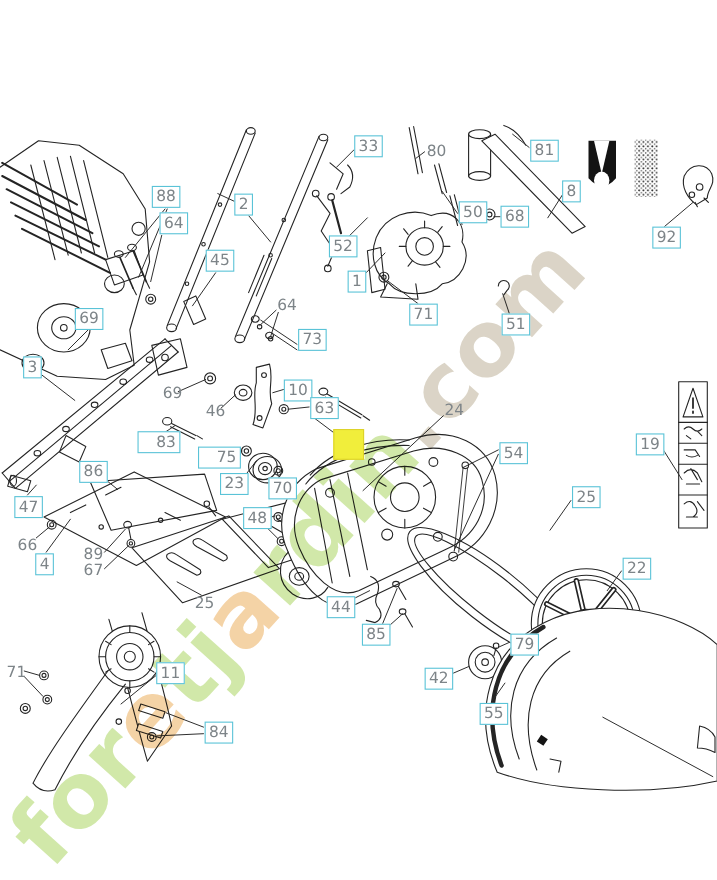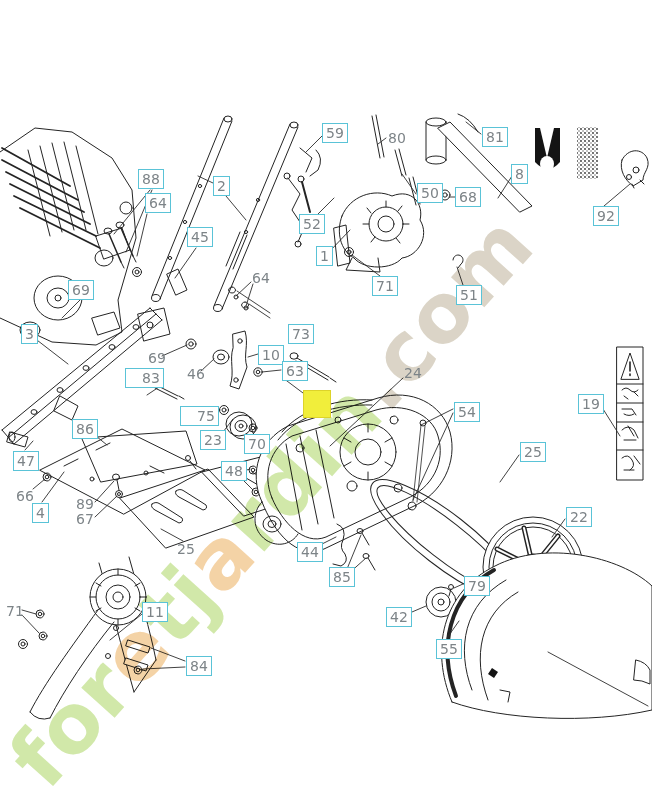"59" div.plabel { text: 59 -> 33 }
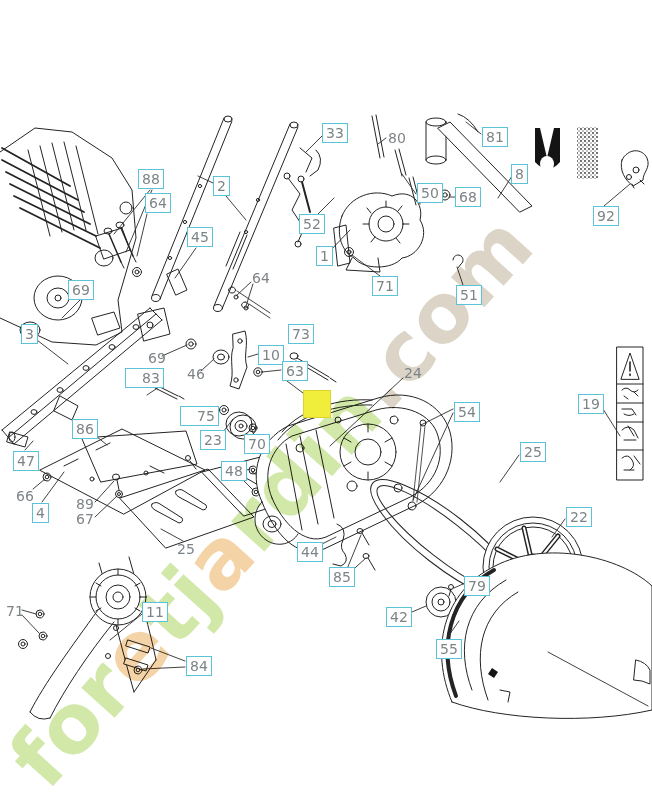"73" div.plabel { margin-left: 17px -> none; top: 324px -> 299px }
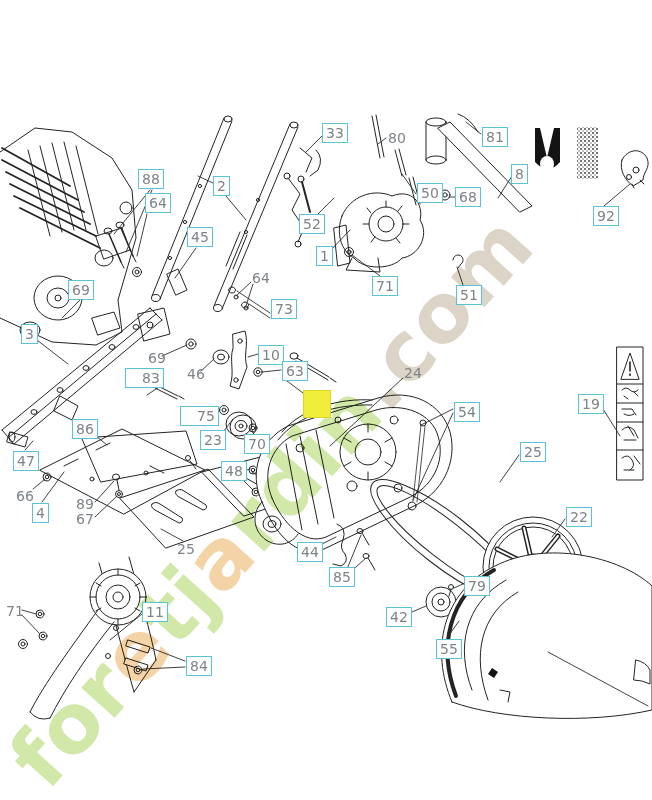"83" div.plabel { top: 368px -> 392px }
